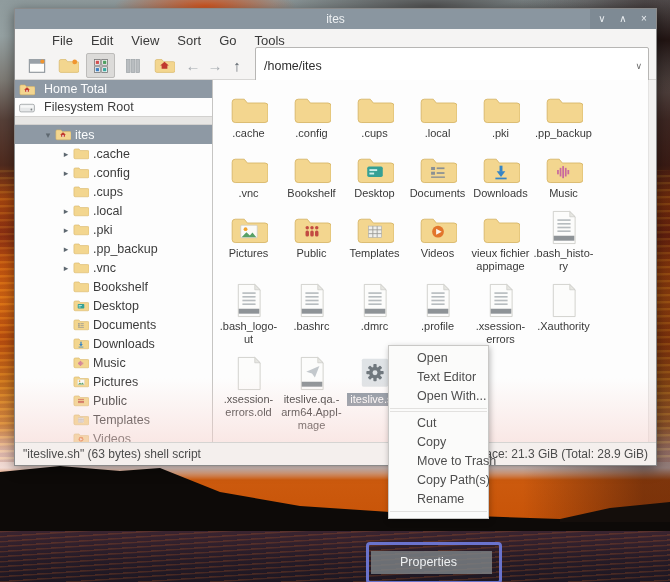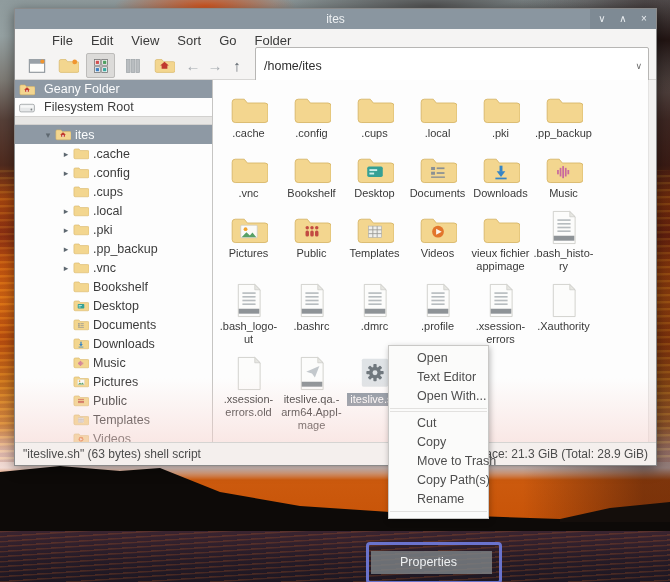"Folder" span.mi { text: Folder -> Tools }
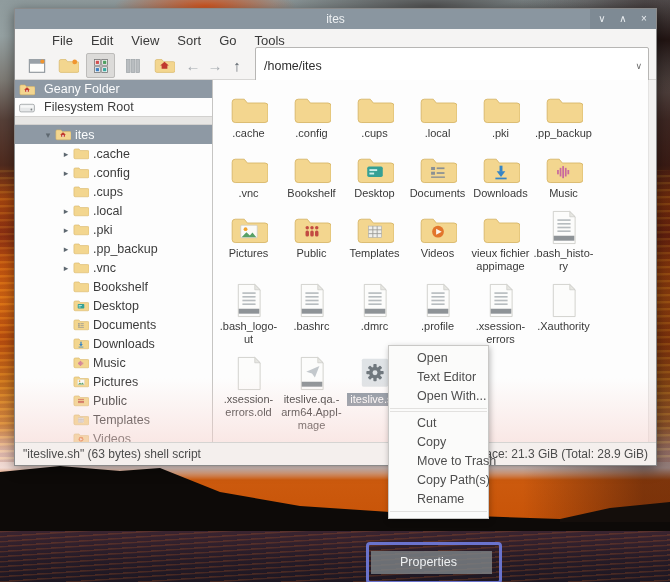"Geany Folder" span { text: Geany Folder -> Home Total }
